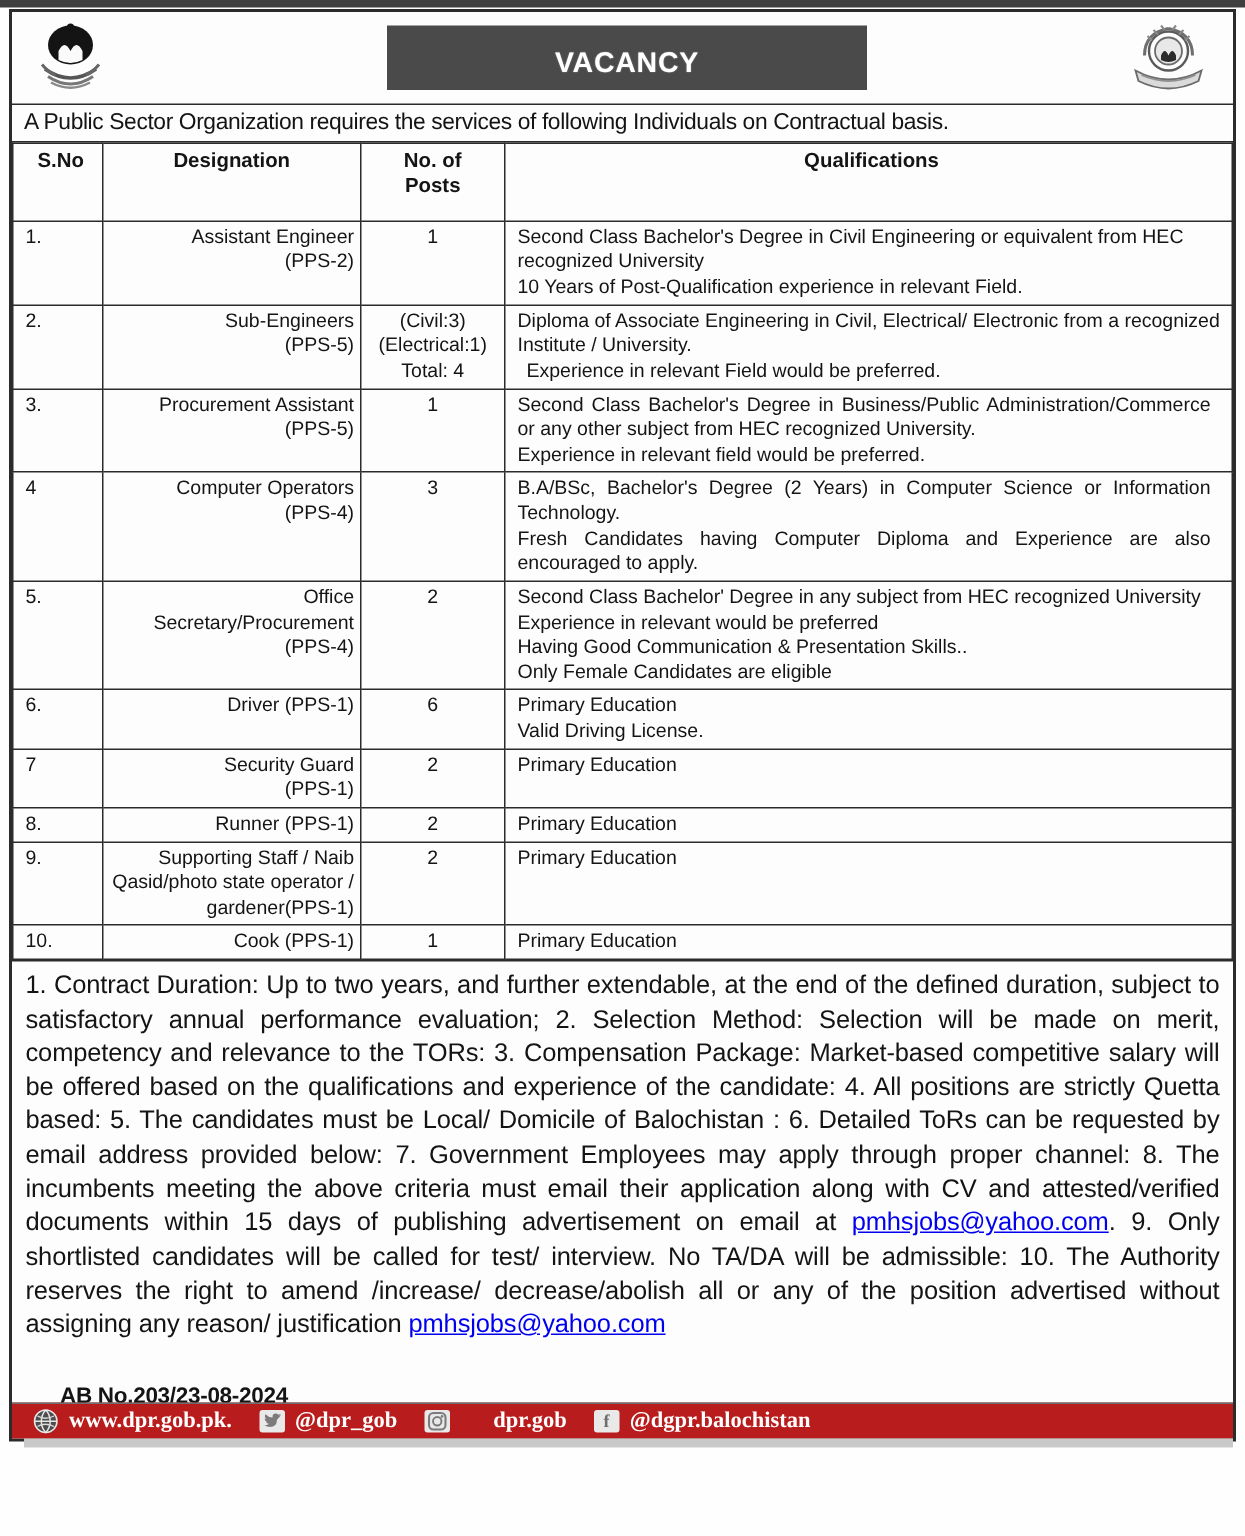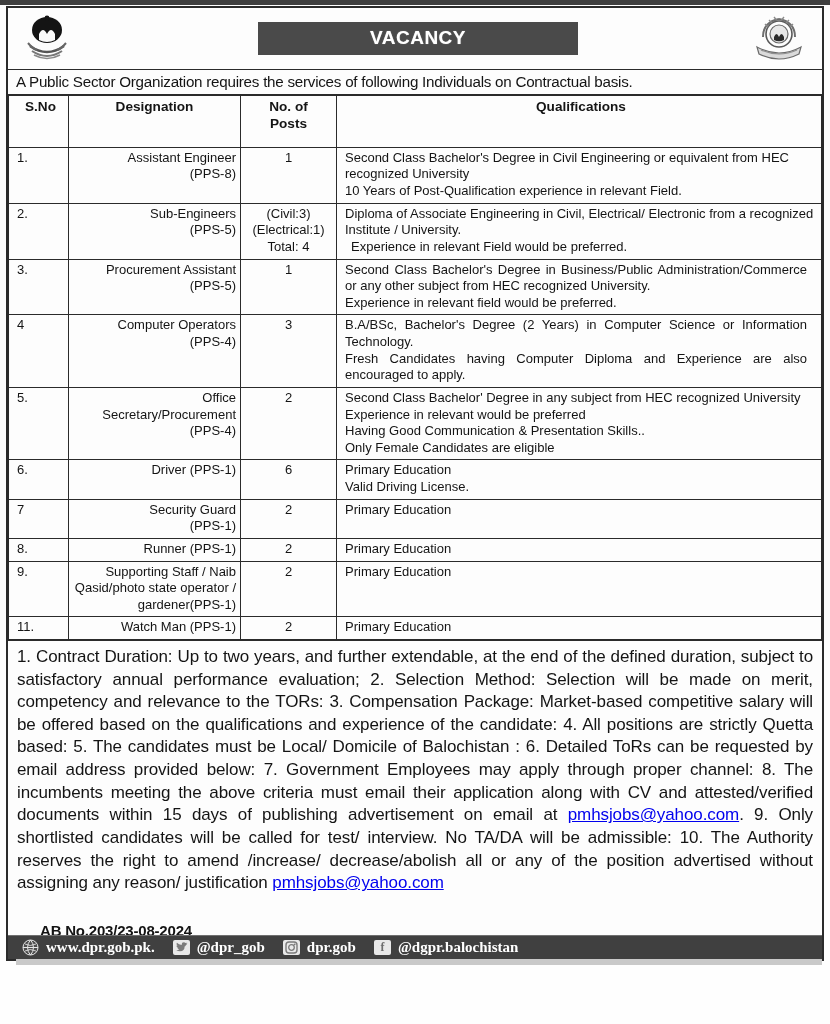"VACANCY" .banner { padding: 5px 0 6px 0 -> 15px 0 6px 0 }
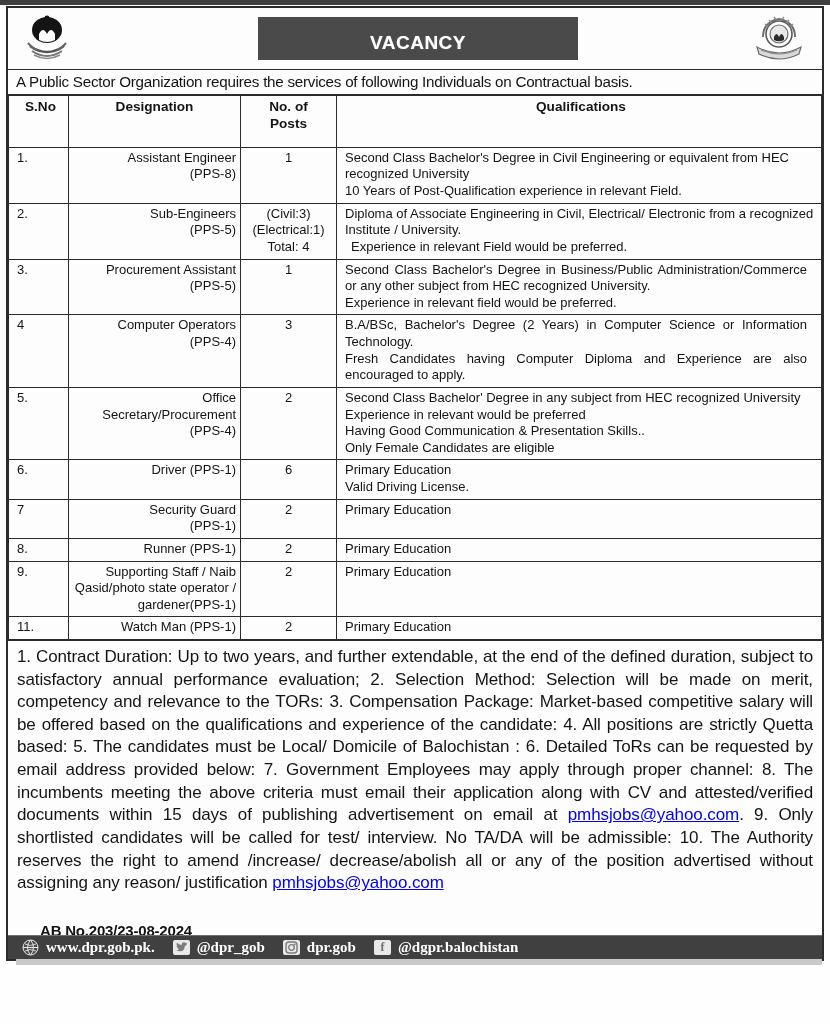"(PPS-8)" span.sub { text: PPS-8 -> PPS-2 }
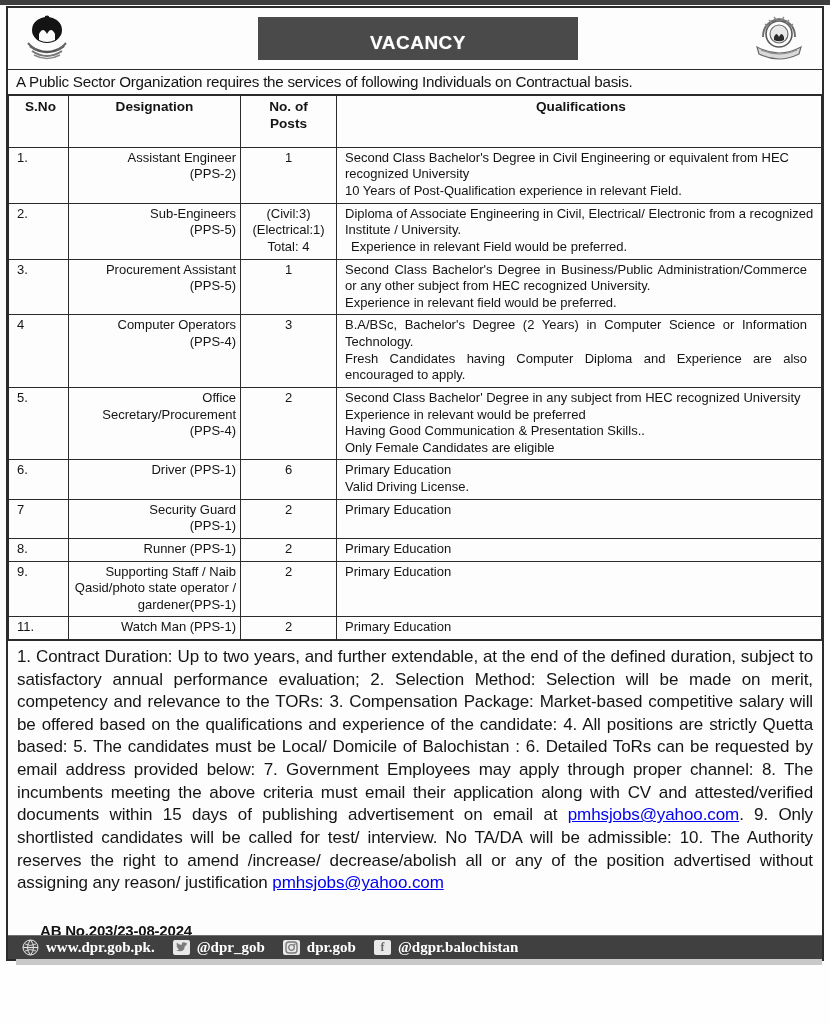"10." tr { html: none -> <tr> <td>10.</td> <td> <span>Cook (PPS-1)</span> </td> <td> <span>1</span> </td> <td> <span>Primary Education</span> </td> </tr> }
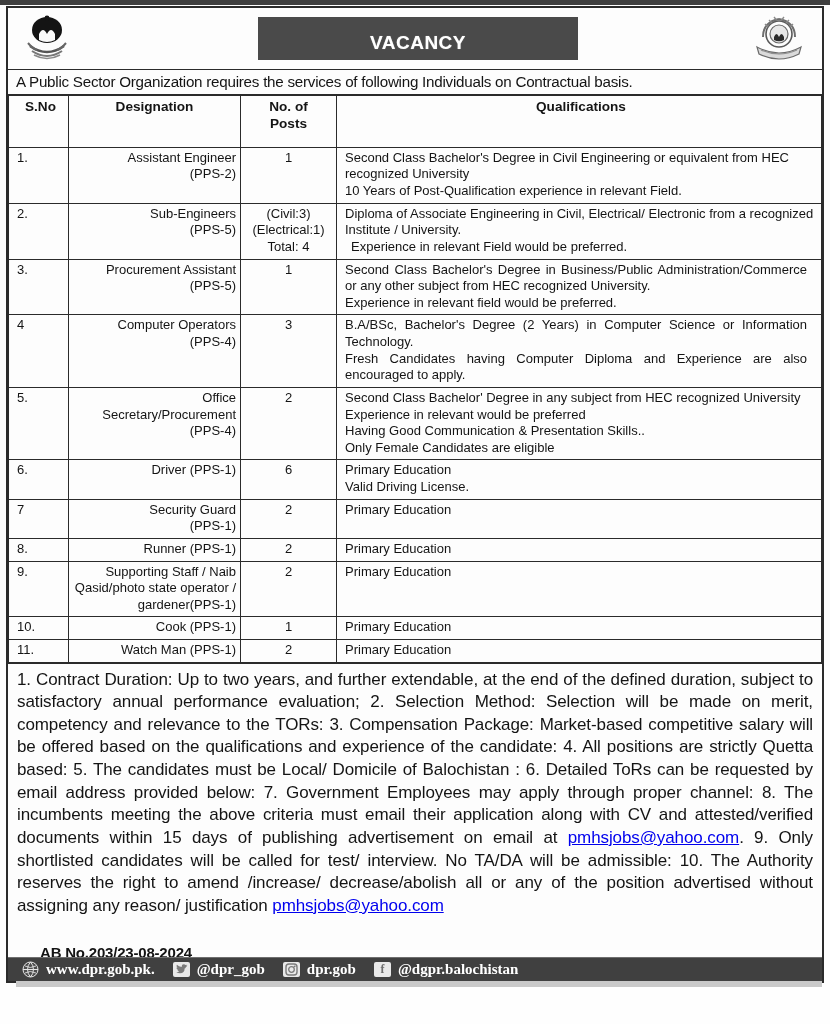"11." tr { html: <tr> <td>11.</td> <td> <span>Watch Man (PPS-1)</span> </td> <td> <span>2</span> </td> <td> <span>Primary Education</span> </td> </tr> -> none }
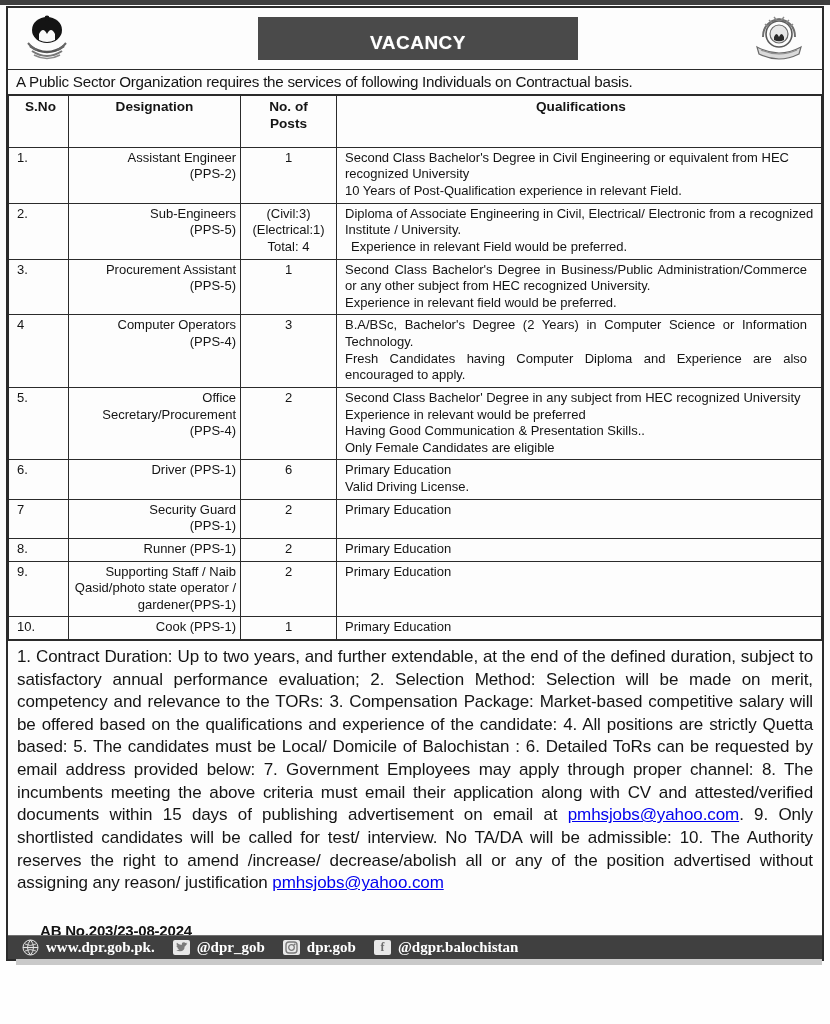"www.dpr.gob.pk." .social { background: #404040 -> #b91c1c }
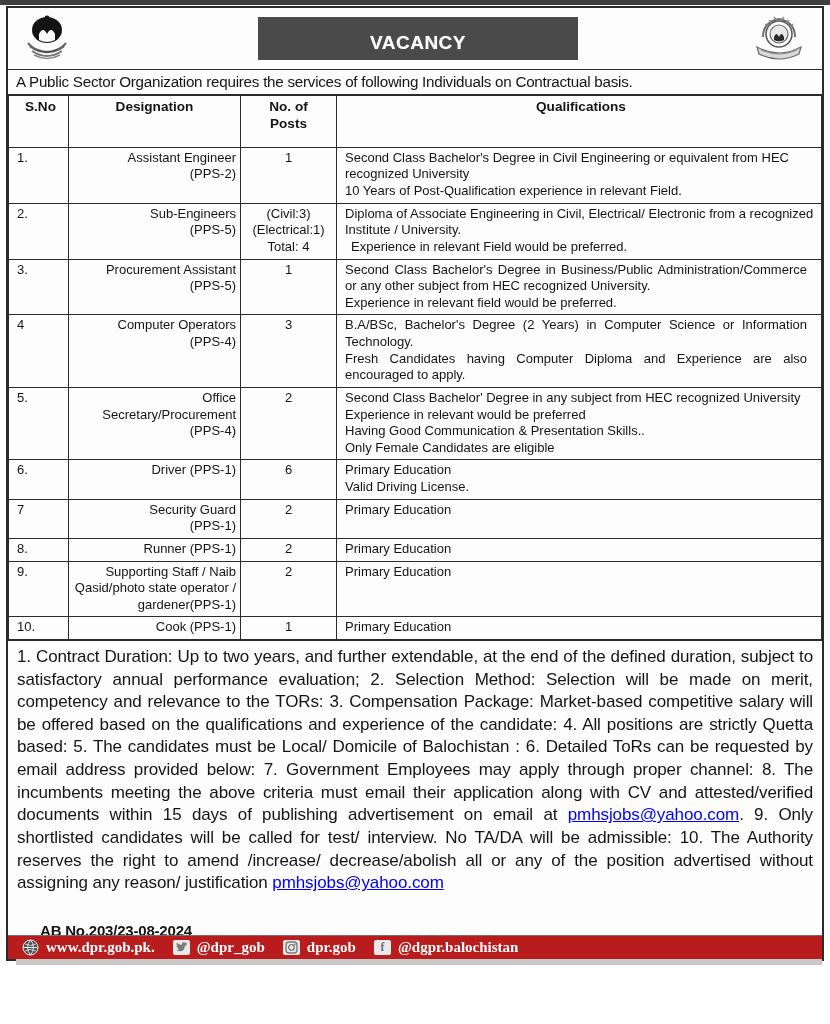"dpr.gob" a.item { gap: none -> 22px }
